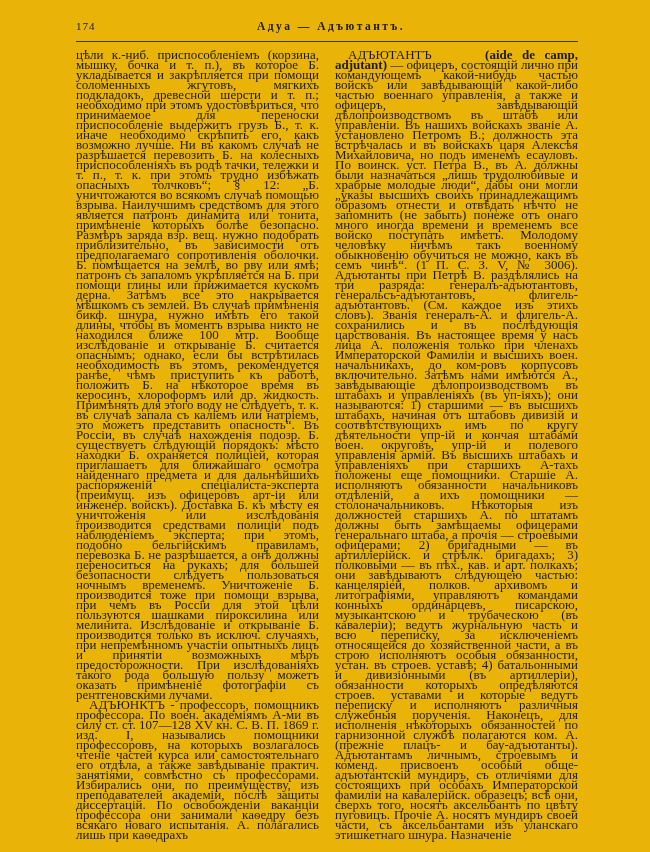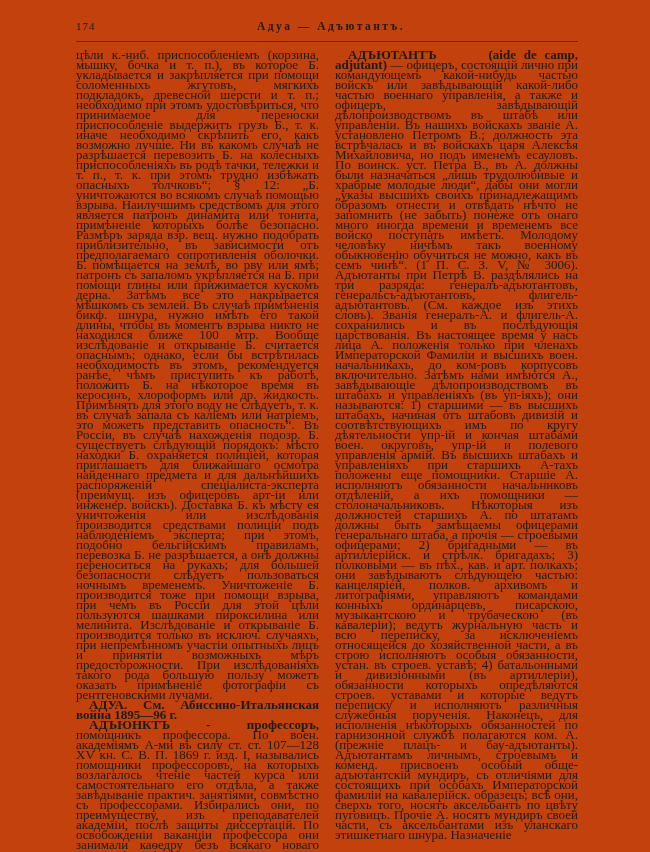"174" .page { background: #c2410c -> #eab308 }
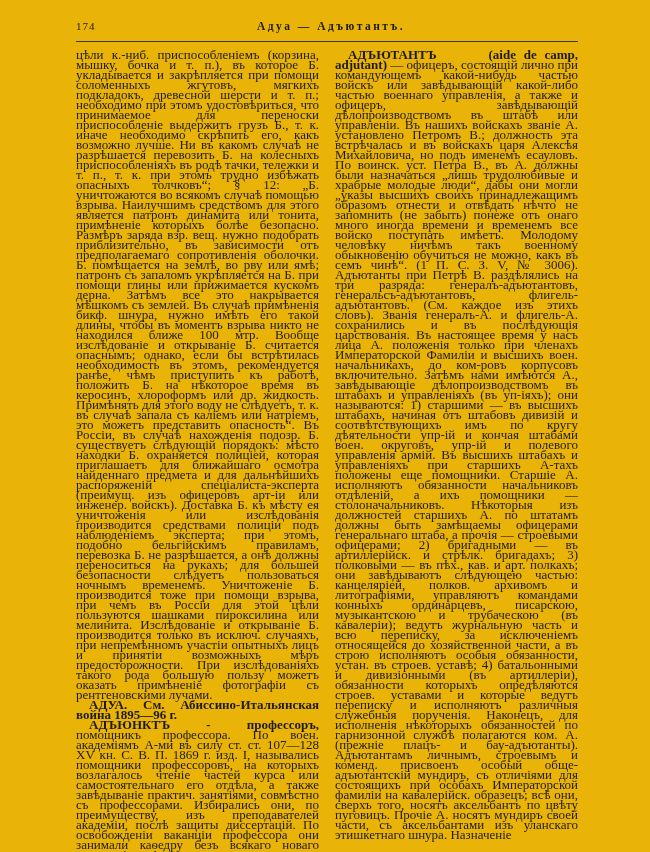"АДЪЮТАНТЪ" .entry-title { font-weight: bold -> normal }
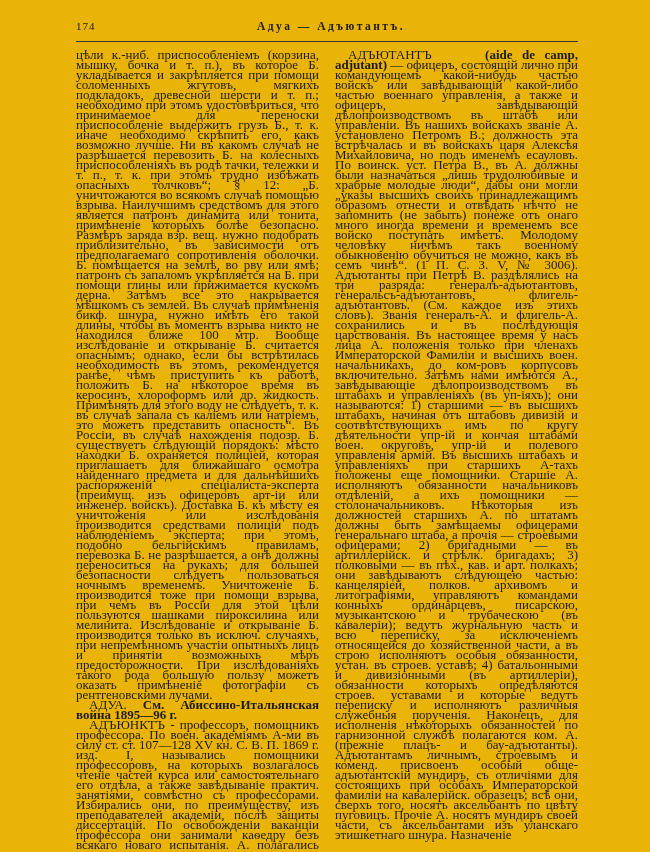"АДУА. См. Абиссино-Итальянская война" p.indent { html: <p><span>АДУА.</span> <span>См. Абиссино-Итальянская война 1895—96 г.</span></p> -> none }
